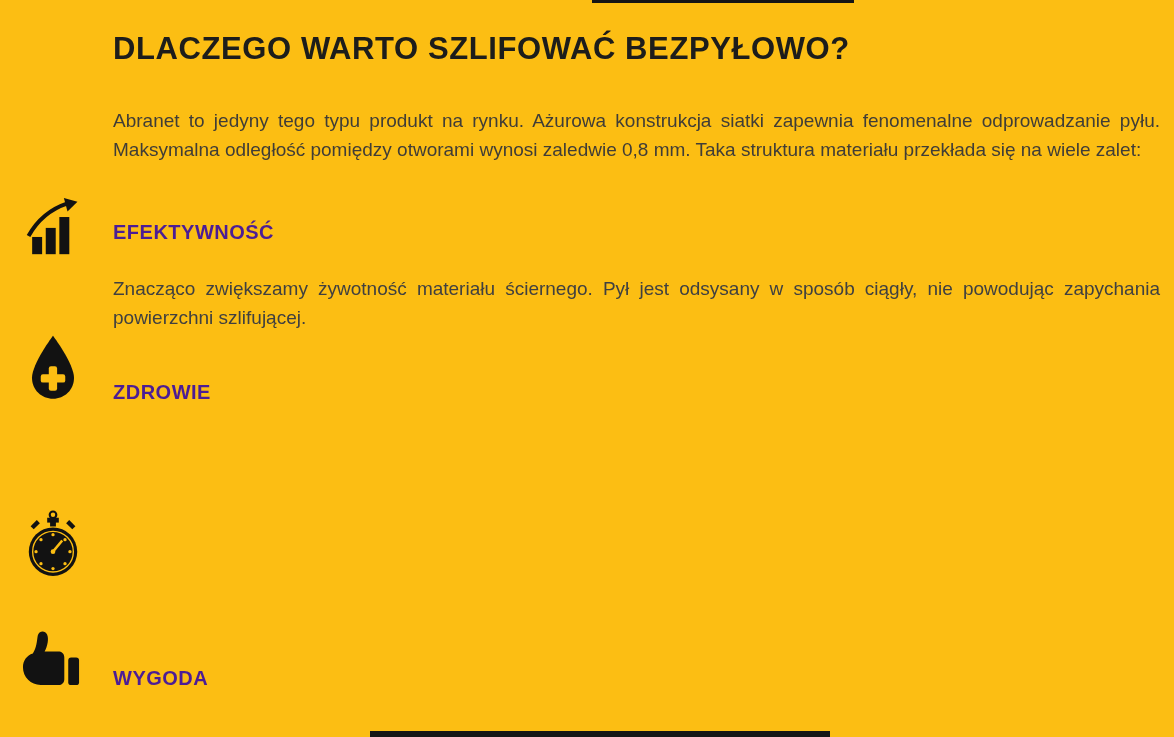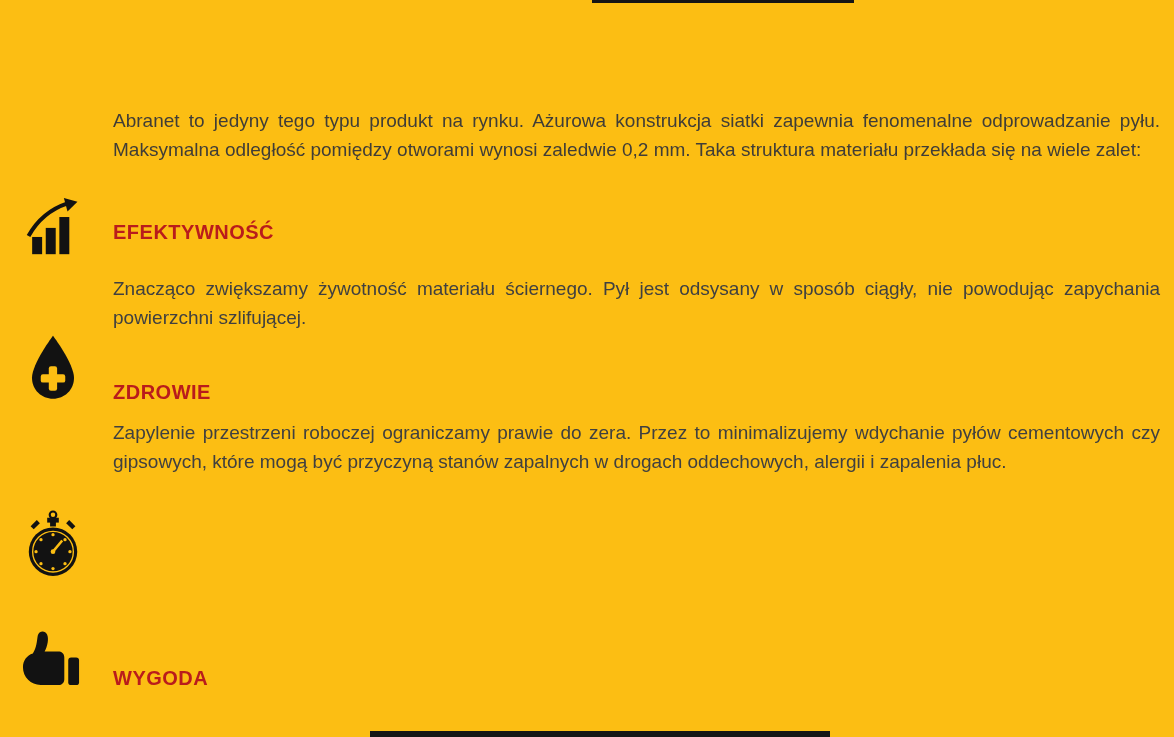"DLACZEGO WARTO SZLIFOWAĆ BEZPYŁOWO?" h1.page-title { html: none -> <h1>DLACZEGO WARTO SZLIFOWAĆ BEZPYŁOWO?</h1> }
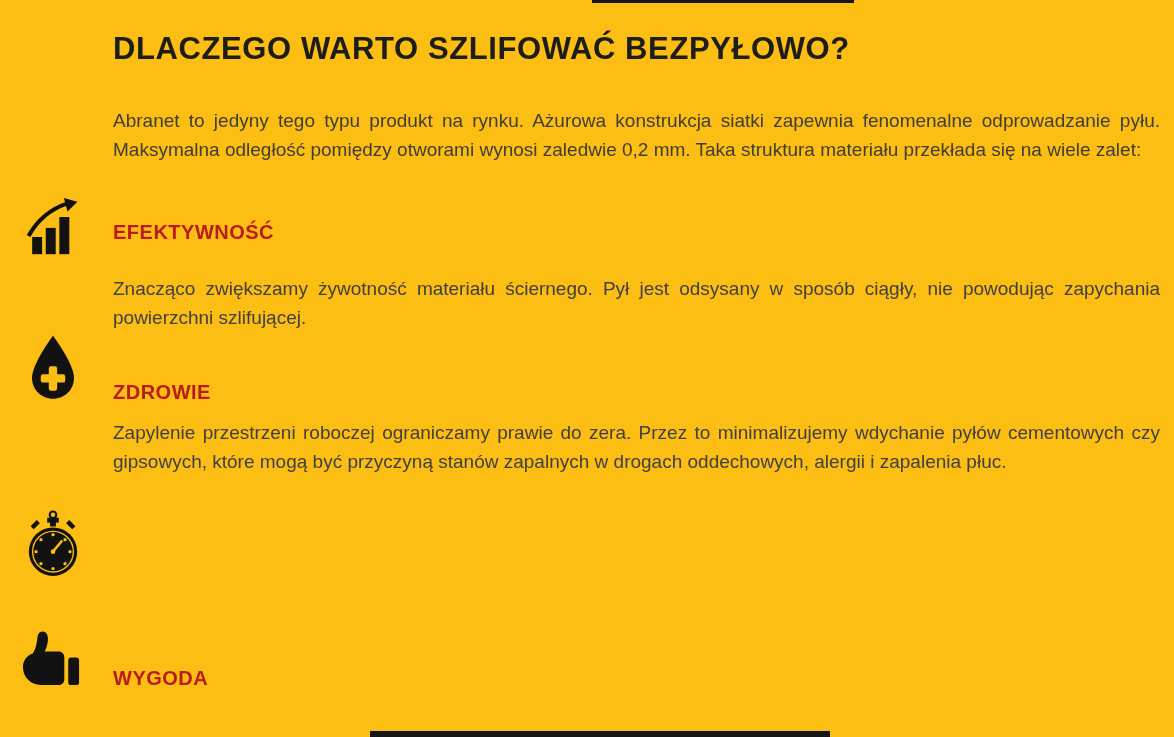"Abranet to jedyny tego typu" p.intro { text: 0,2 -> 0,8 }
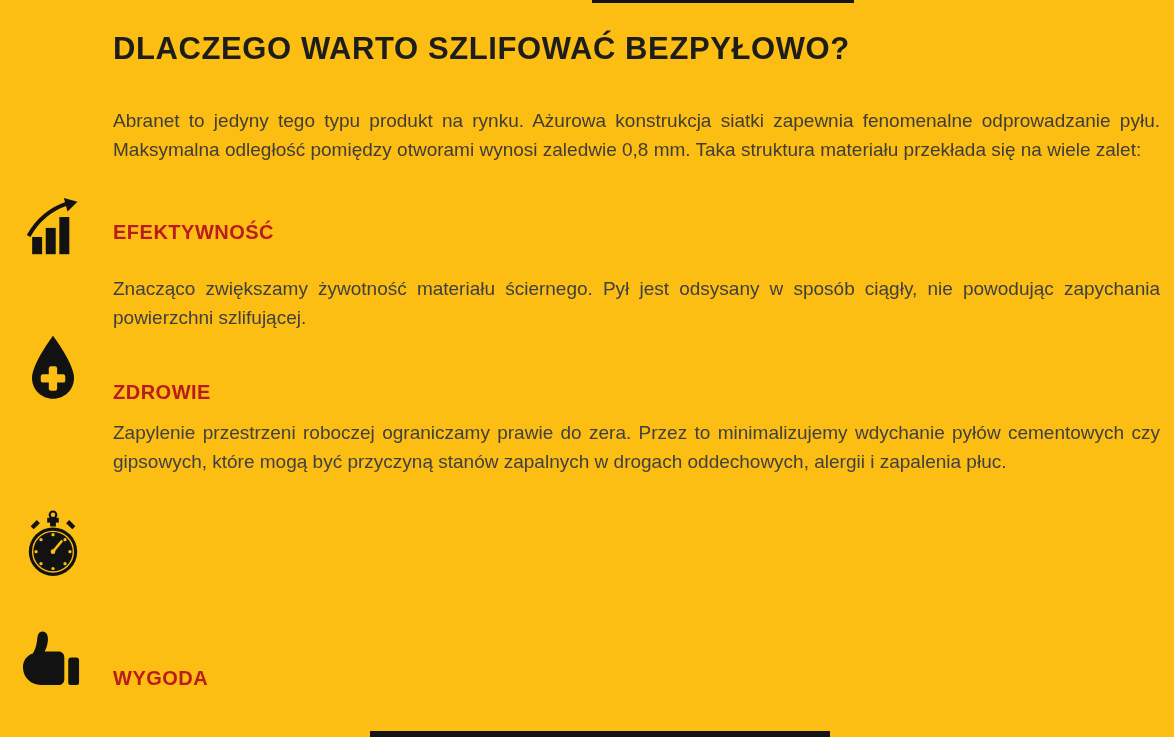"EFEKTYWNOŚĆ" .benefit-title { color: #b91c1c -> #4c1d95 }
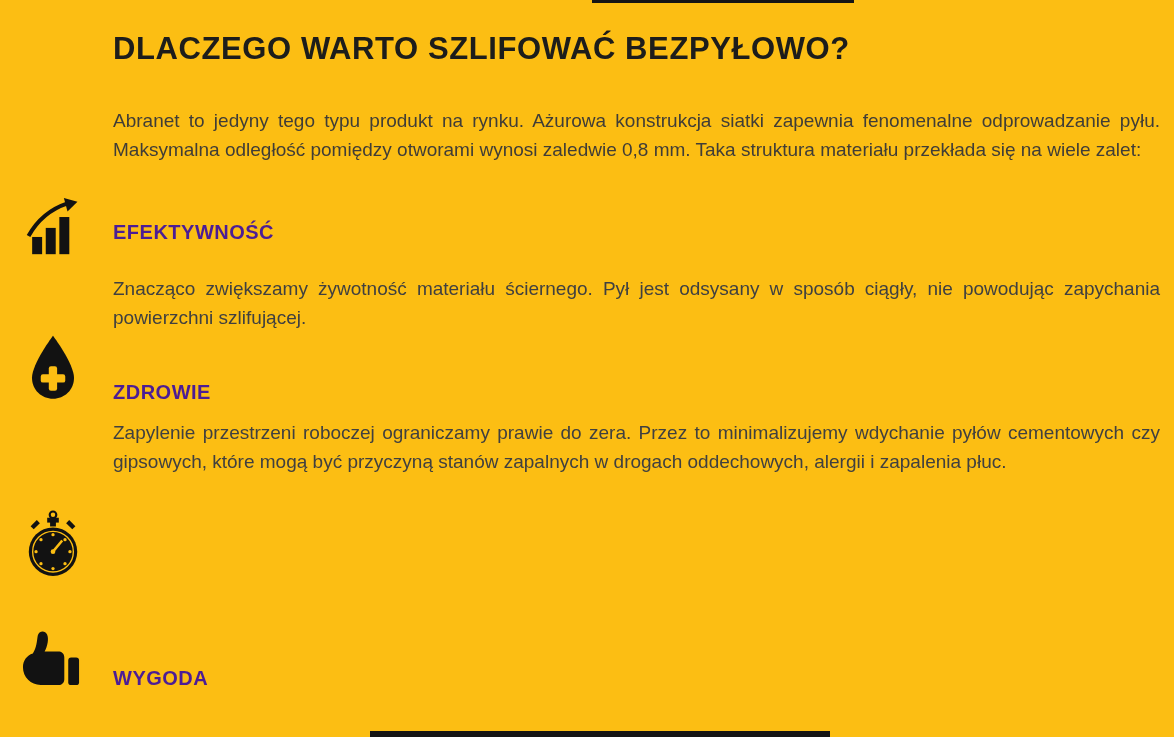"Zapylenie przestrzeni roboczej" p.benefit-text { html: <p>Zapylenie przestrzeni roboczej ograniczamy prawie do zera. Przez to minimalizujemy wdychanie pyłów cementowych czy gipsowych, które mogą być przyczyną stanów zapalnych w drogach oddechowych, alergii i zapalenia płuc.</p> -> none }
